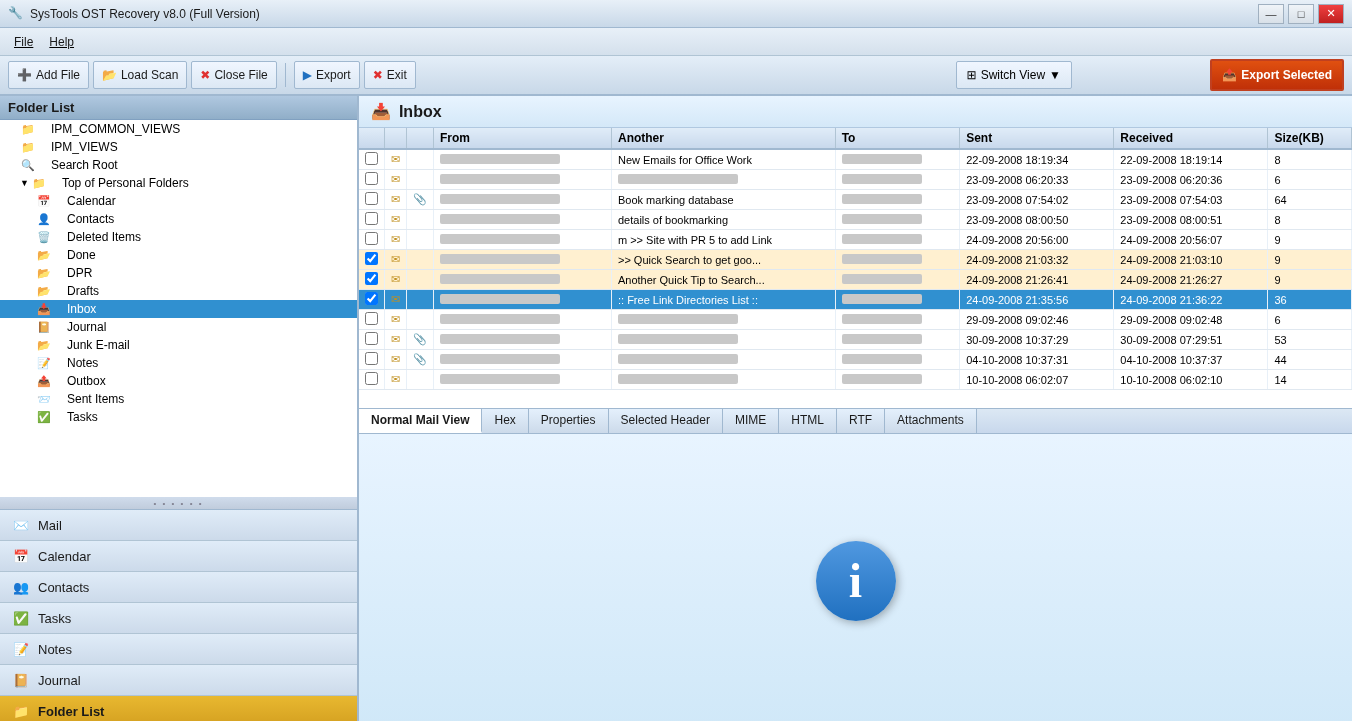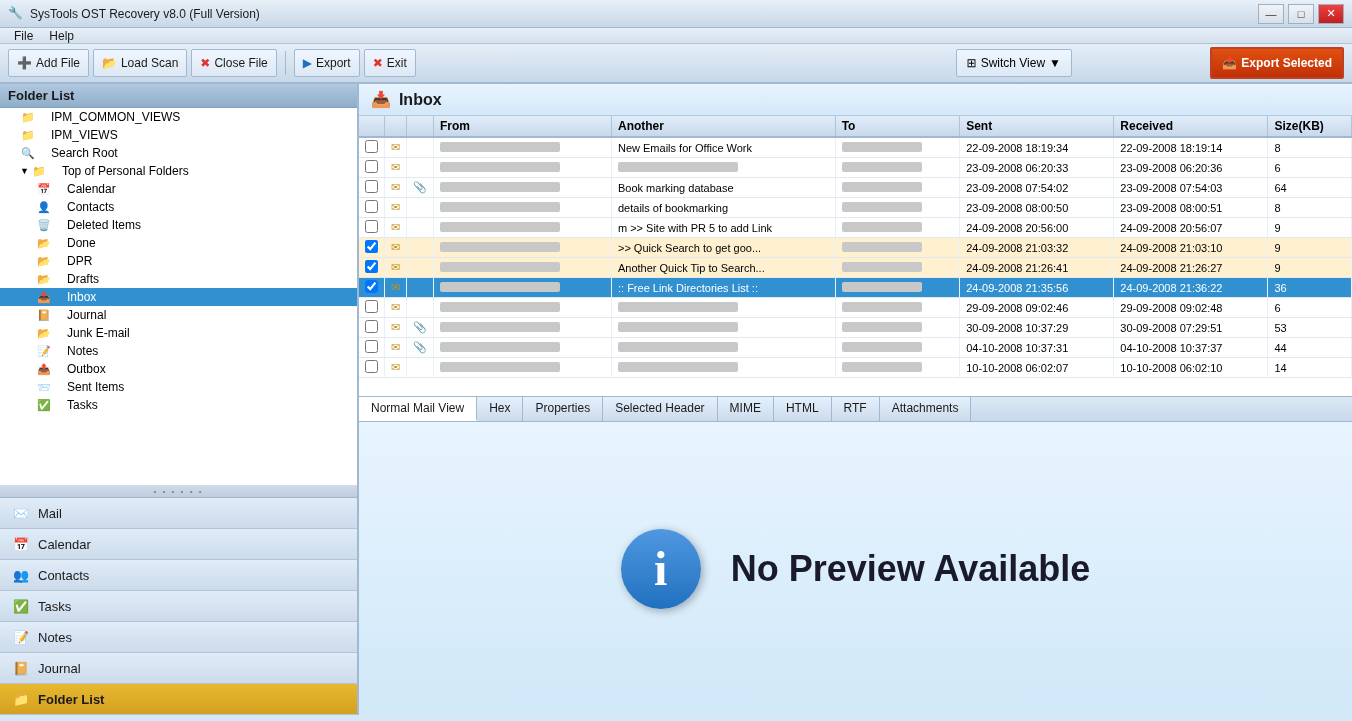"File" .menu-bar { height: 16px -> 28px; text-decoration: none -> underline }
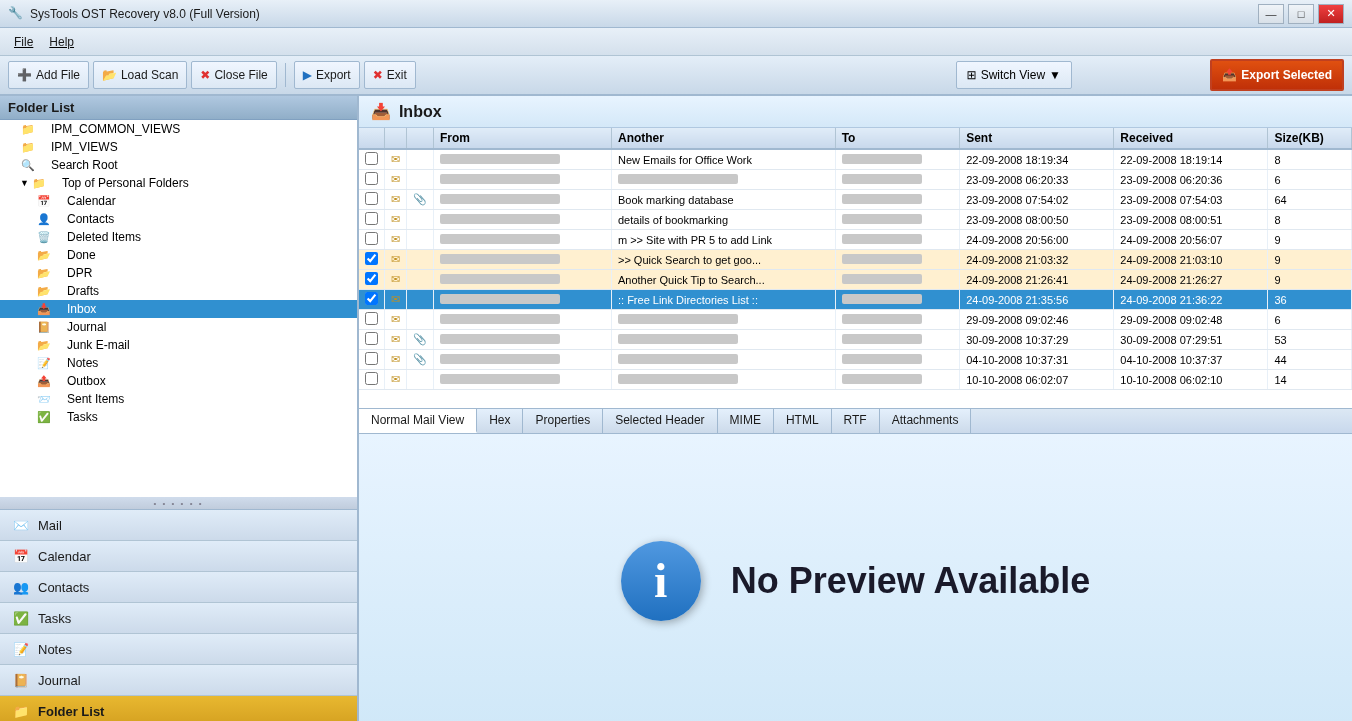"Normal Mail View" .view-tab.active { font-weight: normal -> bold }
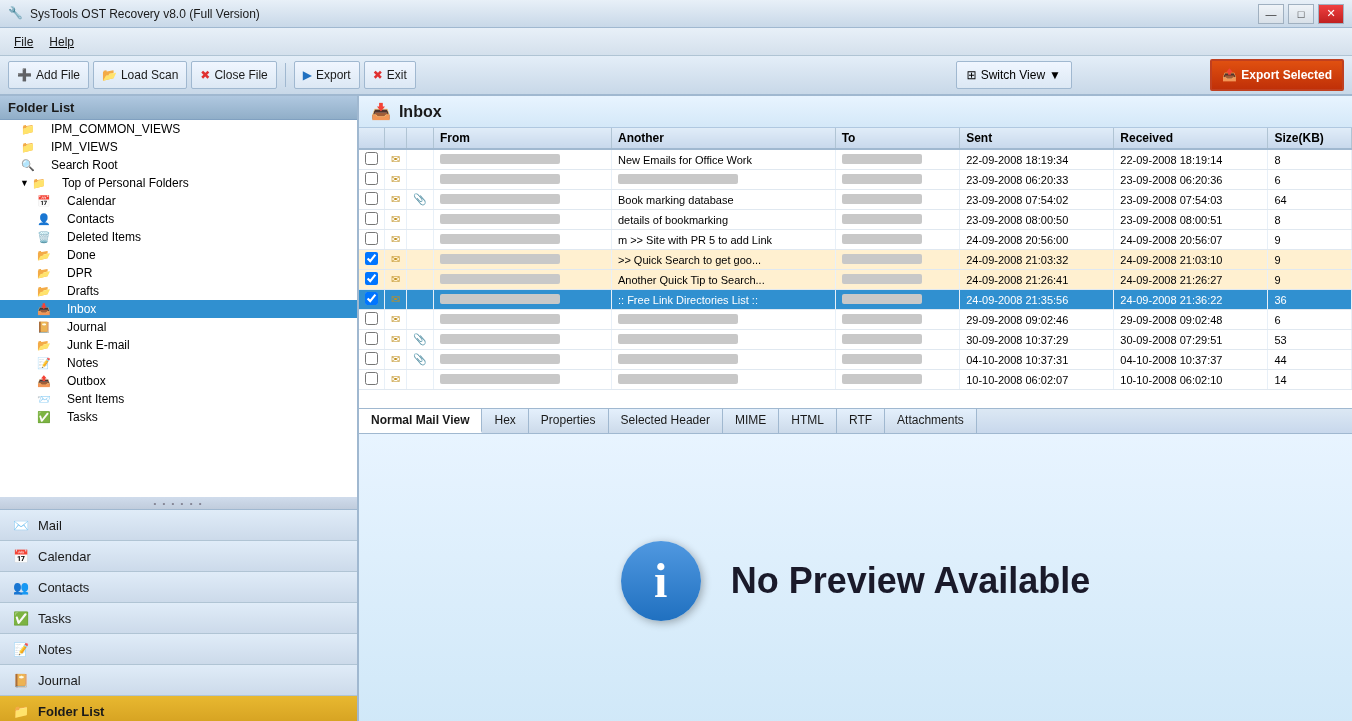"No Preview Available" div.no-preview-text { html: <div>No Preview Available</div> -> none }
